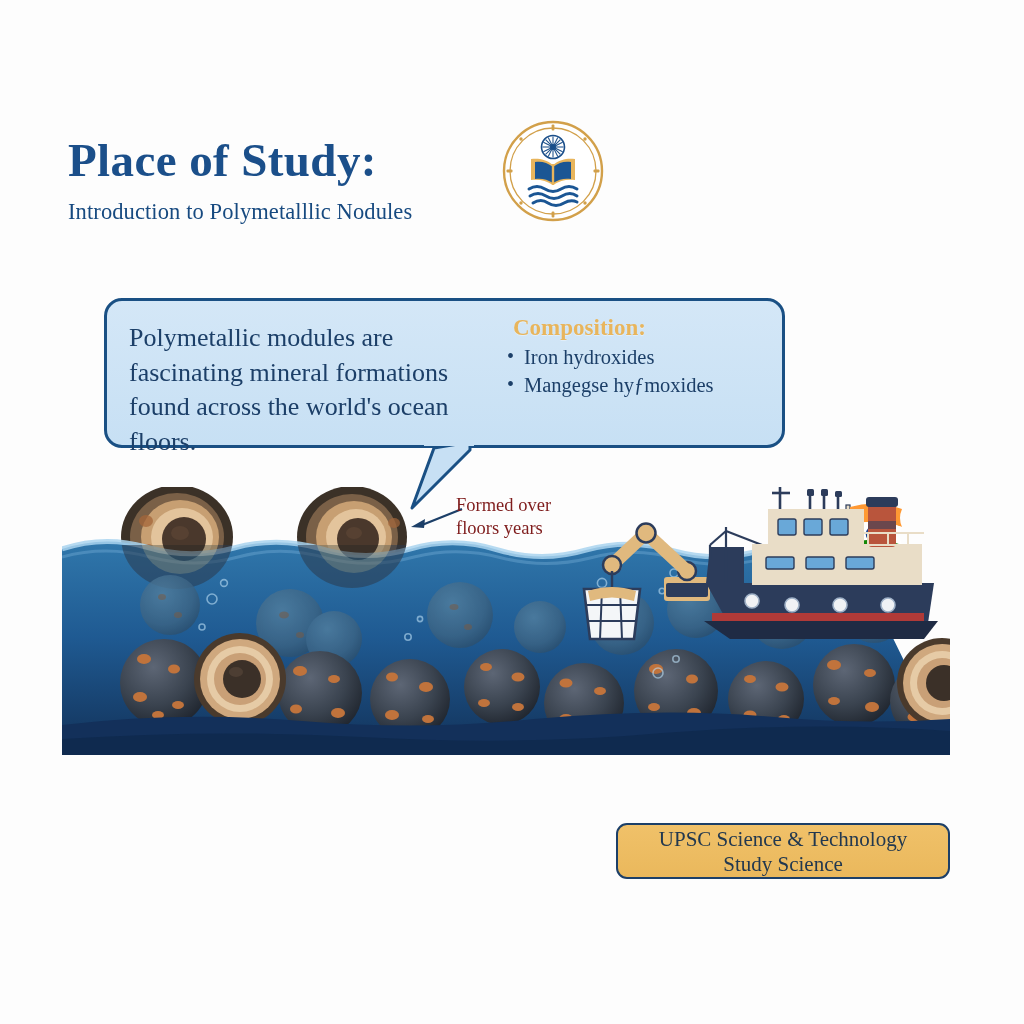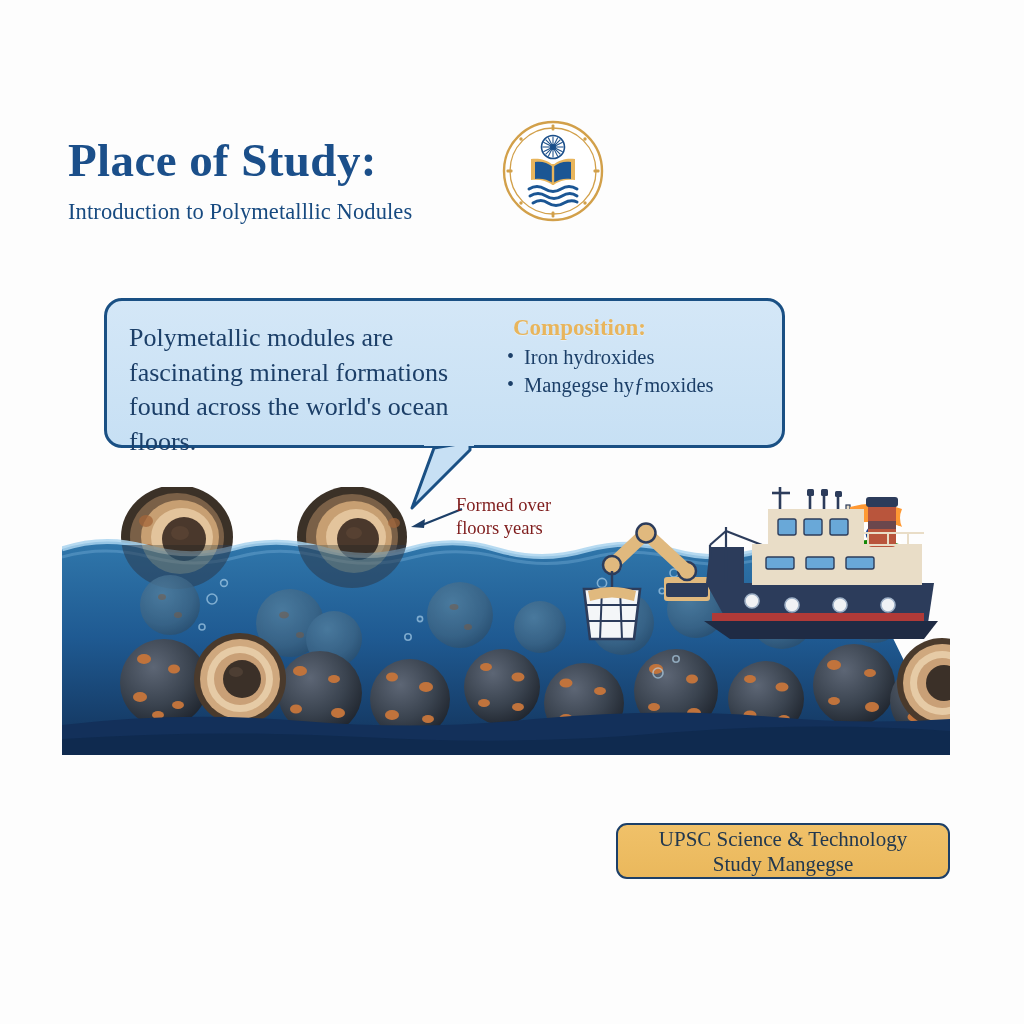"Study Mangegse" div { text: Mangegse -> Science }
